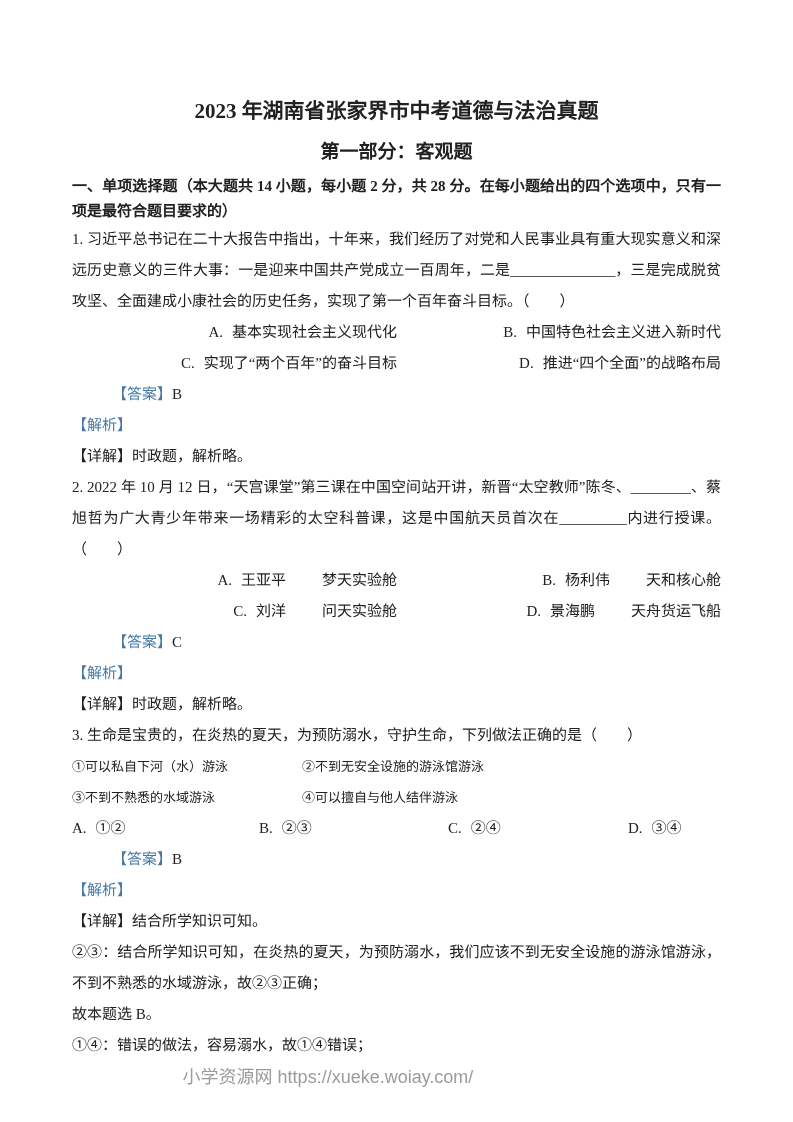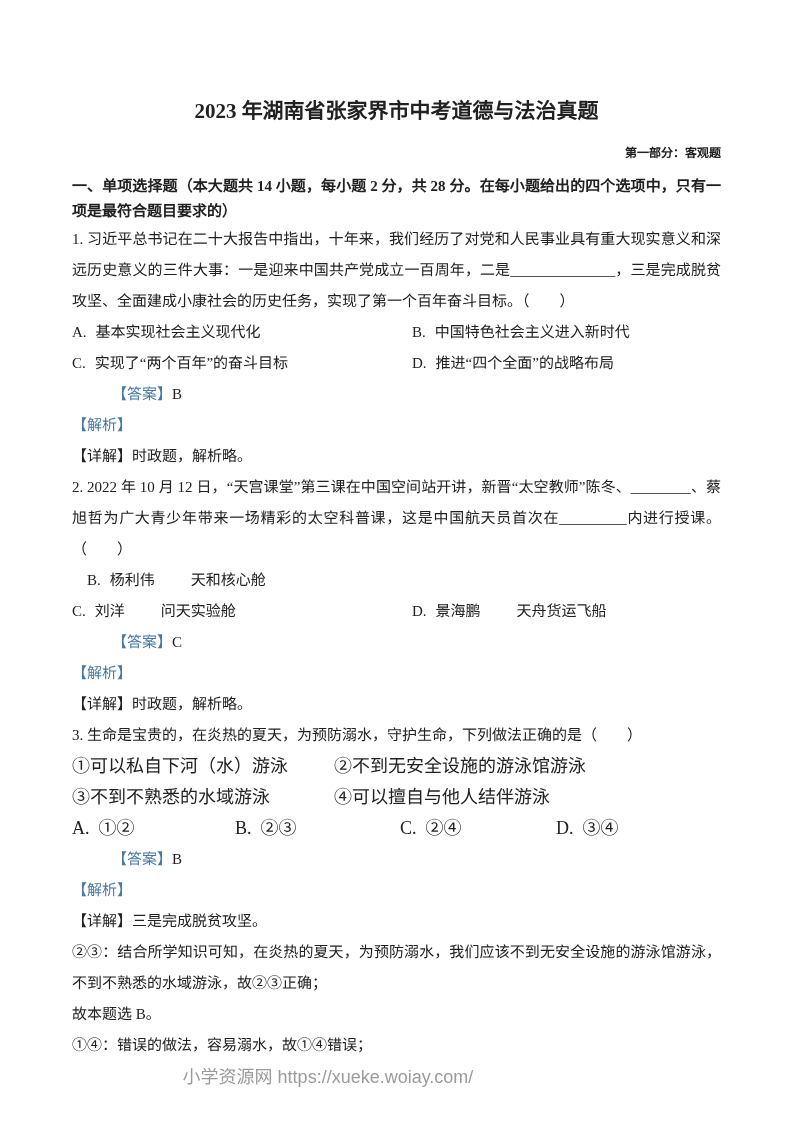"第一部分：客观题" .part-heading { font-family: none -> Liberation Mono, monospace; font-size: 12px -> 19px; text-align: right -> center }
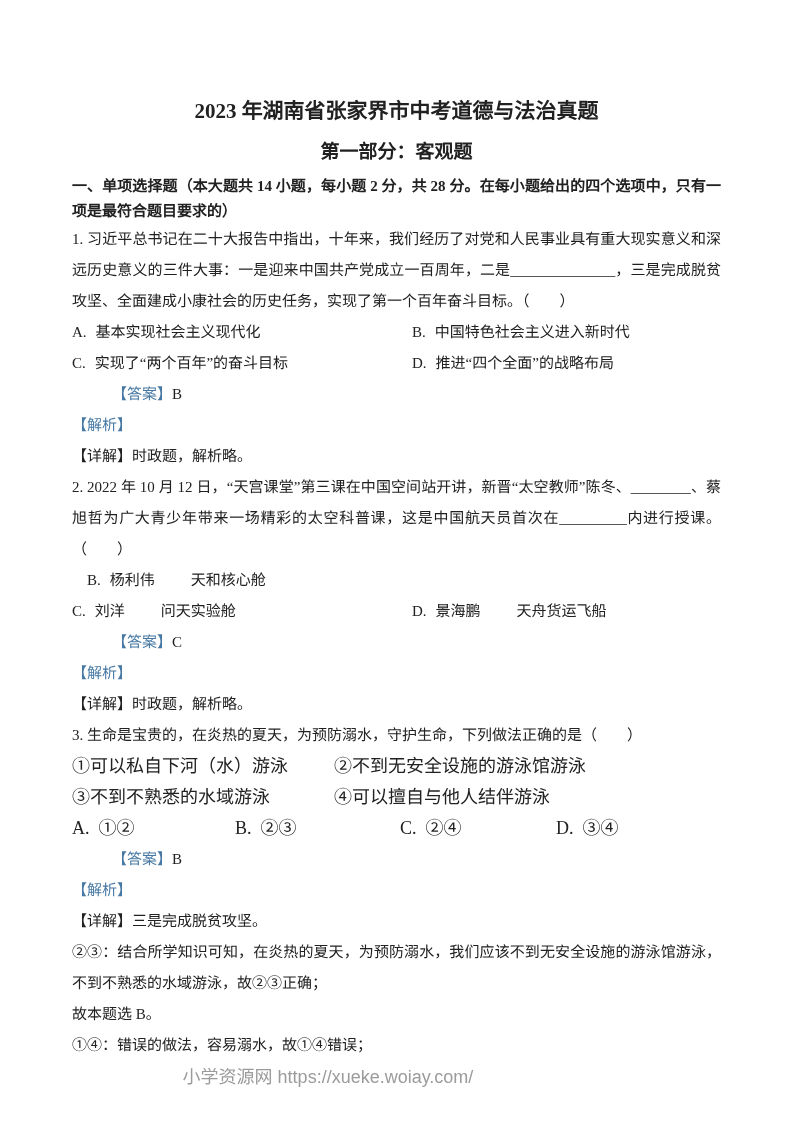"A. 基本实现社会主义现代化" .opt-row { text-align: none -> right }
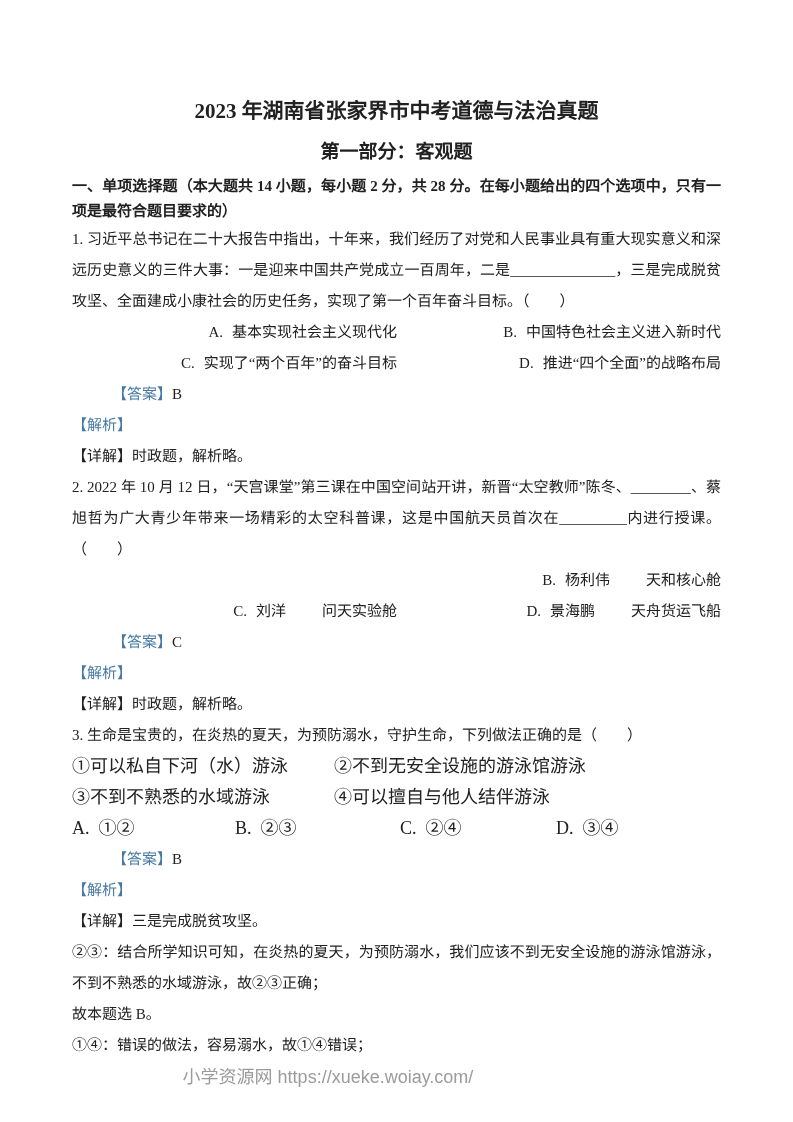"A. 王亚平 梦天实验舱" div.opt-col-a { html: none -> <div> <span>A.</span><span>王亚平</span><span>梦天实验舱</span> </div> }
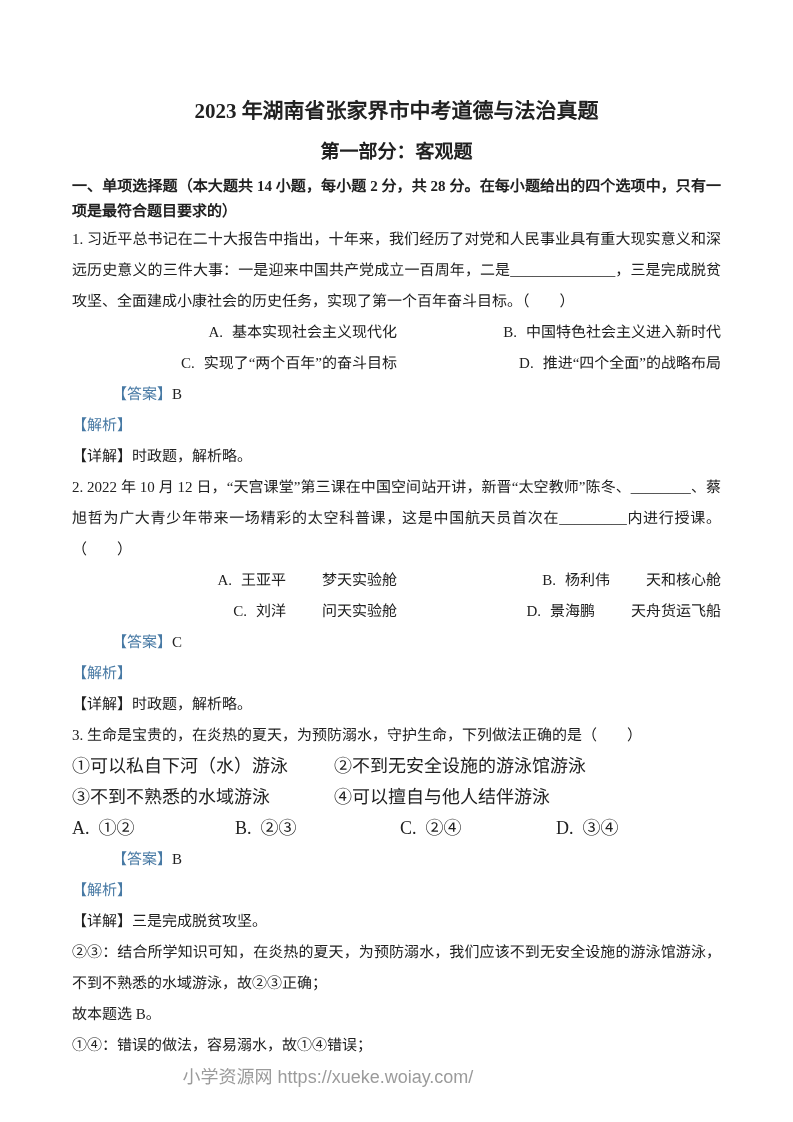"①可以私自下河（水）游泳" .sub-row { font-size: 18px -> 13px; gap: 32px -> none }
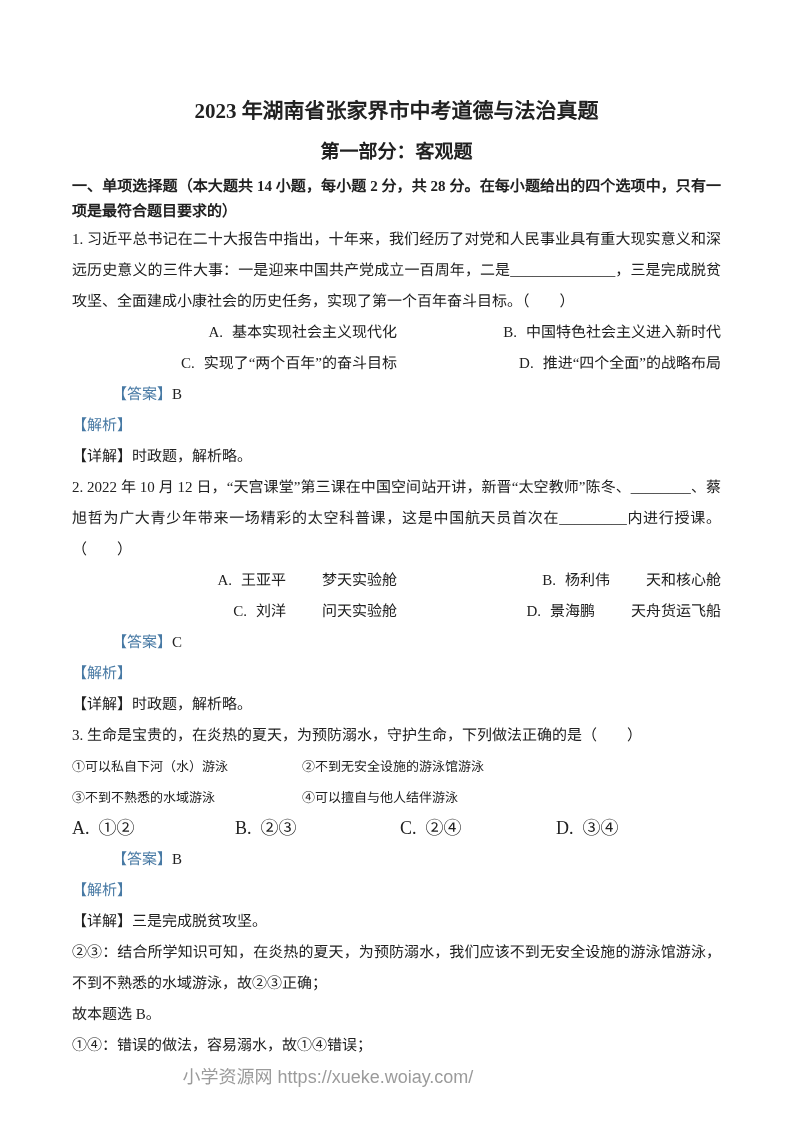"A. ①②" .choice-row { font-size: 18px -> 15px; gap: none -> 24px }
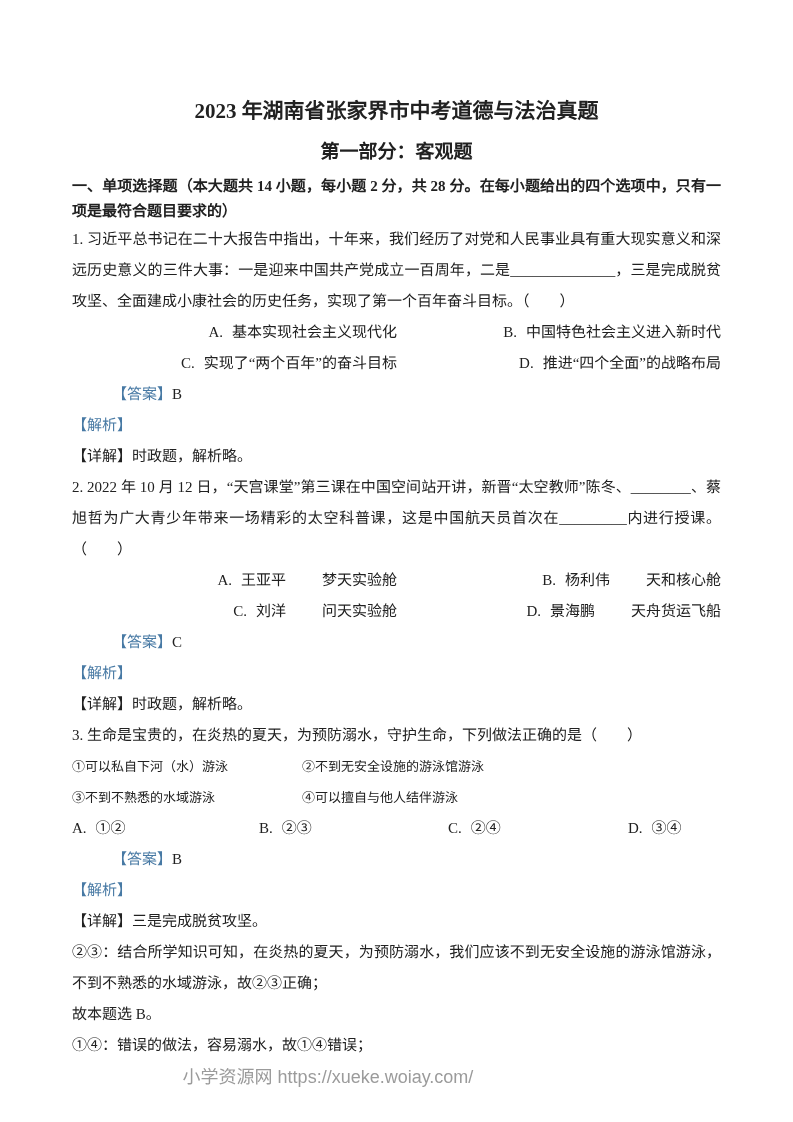"三是完成脱贫攻坚。" span { text: 三是完成脱贫攻坚 -> 结合所学知识可知 }
